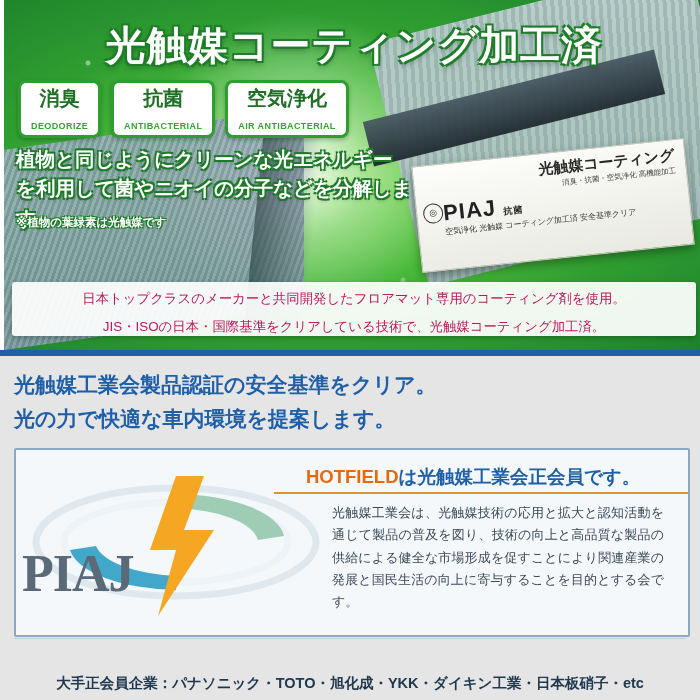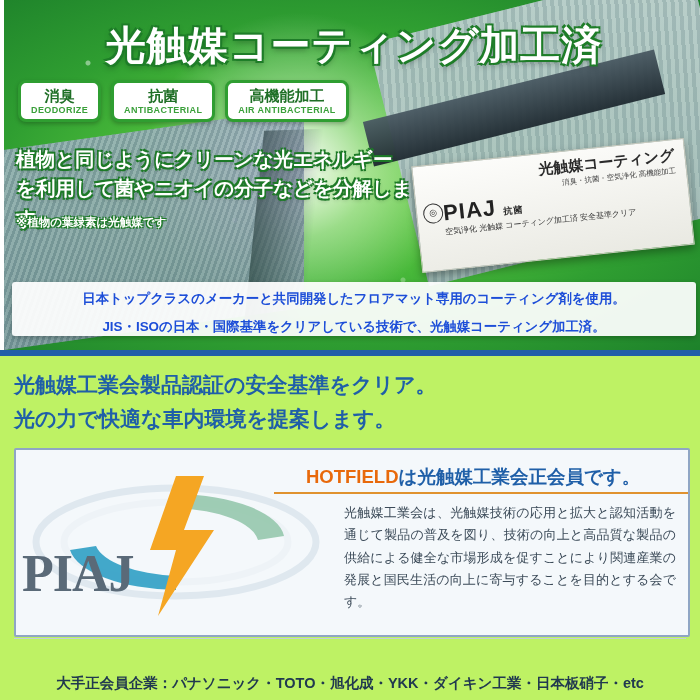"消臭" .badge .jp { font-size: 15px -> 20px }
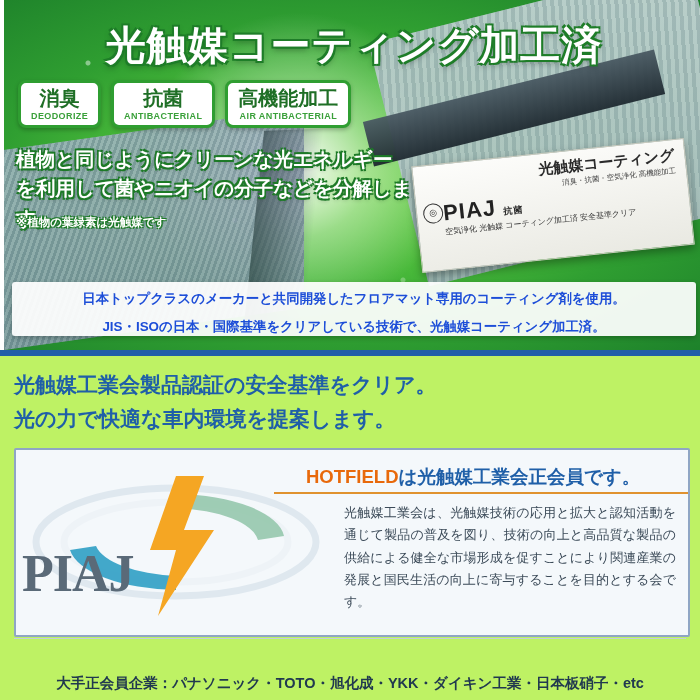"高機能加工" div.jp { text: 高機能加工 -> 空気浄化 }
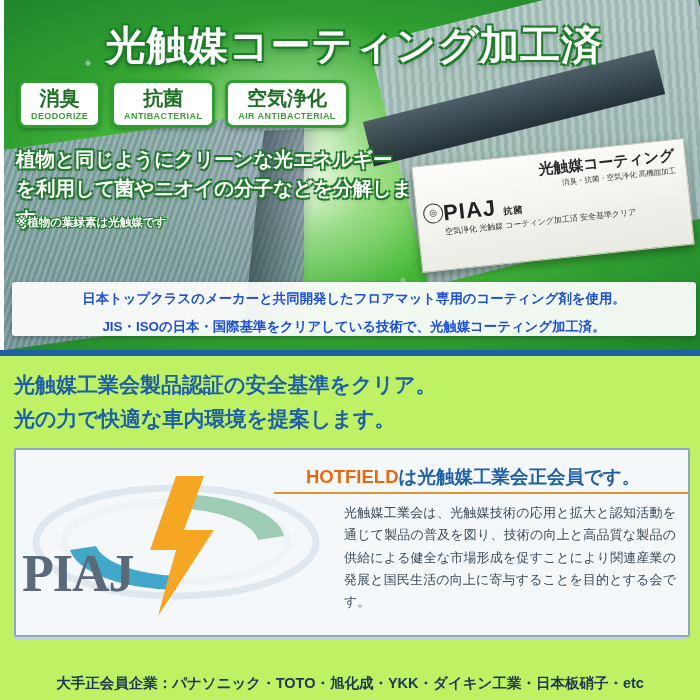"DEODORIZE" .badge .en { margin-top: 1px -> 11px }
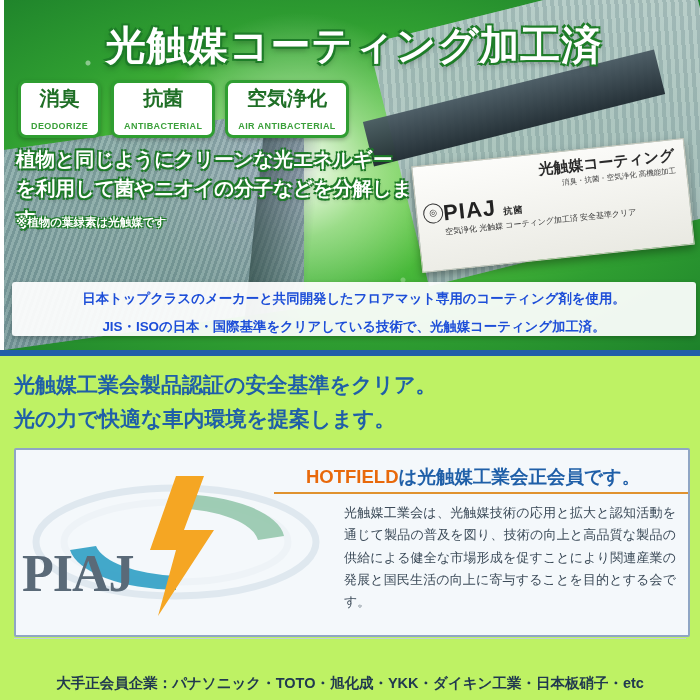"日本トップクラスのメーカーと共同開発したフロアマット専用のコーティング剤を使用。" .white-strip p { color: #1d4ed8 -> #be185d; font-weight: bold -> normal }
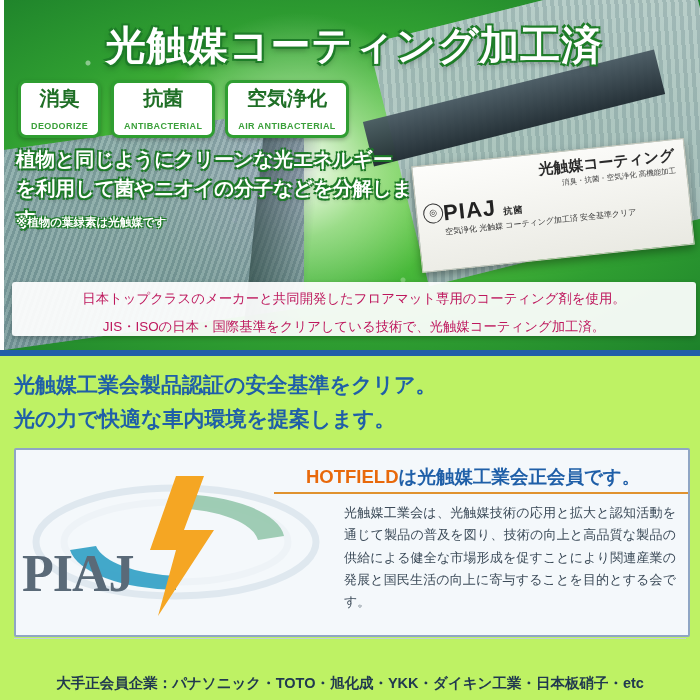"光触媒工業会製品認証の安全基準をクリア。" .bottom { background: #bef264 -> #e5e5e5 }
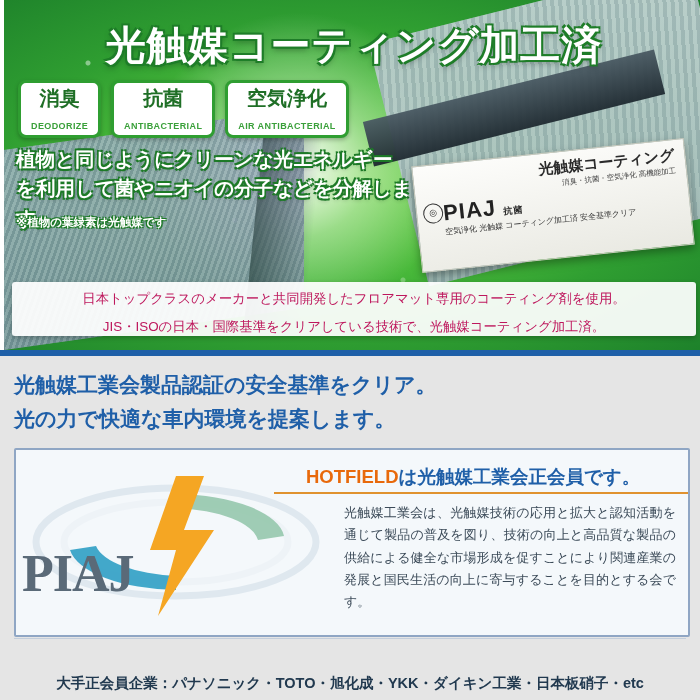"光触媒工業会は、光触媒技術の応用と拡大と認知活動を通じて製品の普及を図り、技術の" .panel-body { left: 328px -> 316px }
